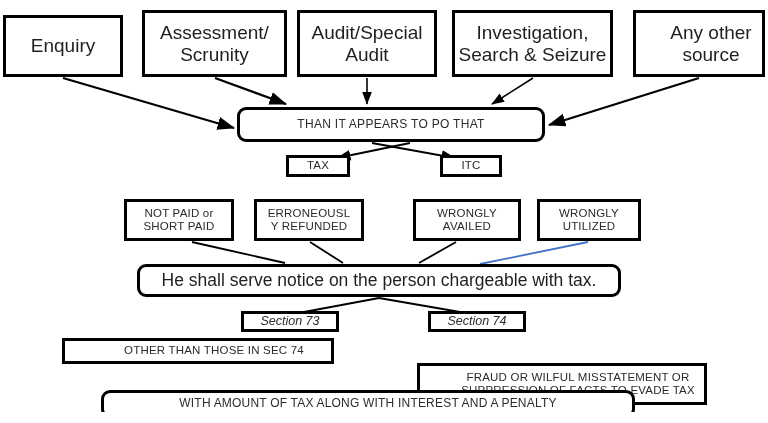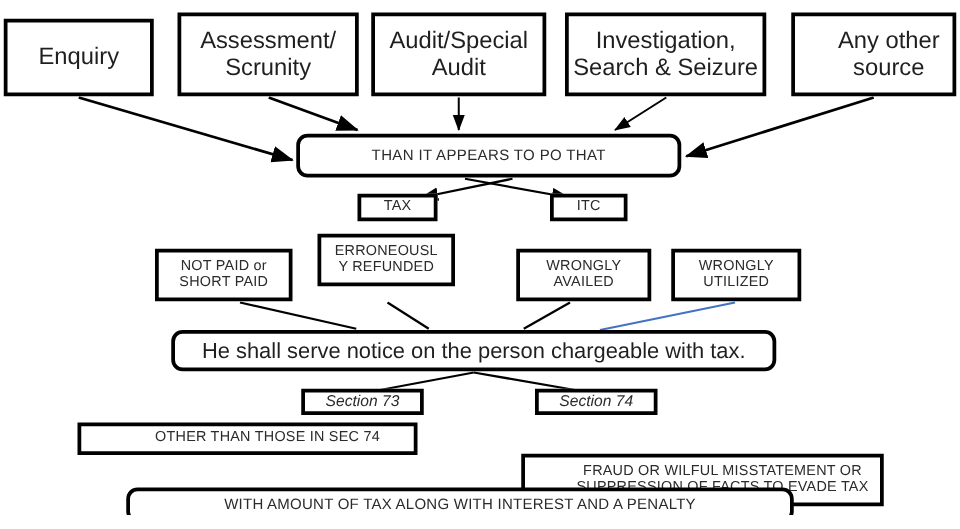"ERRONEOUSL" div.node { top: 187px -> 199px }
